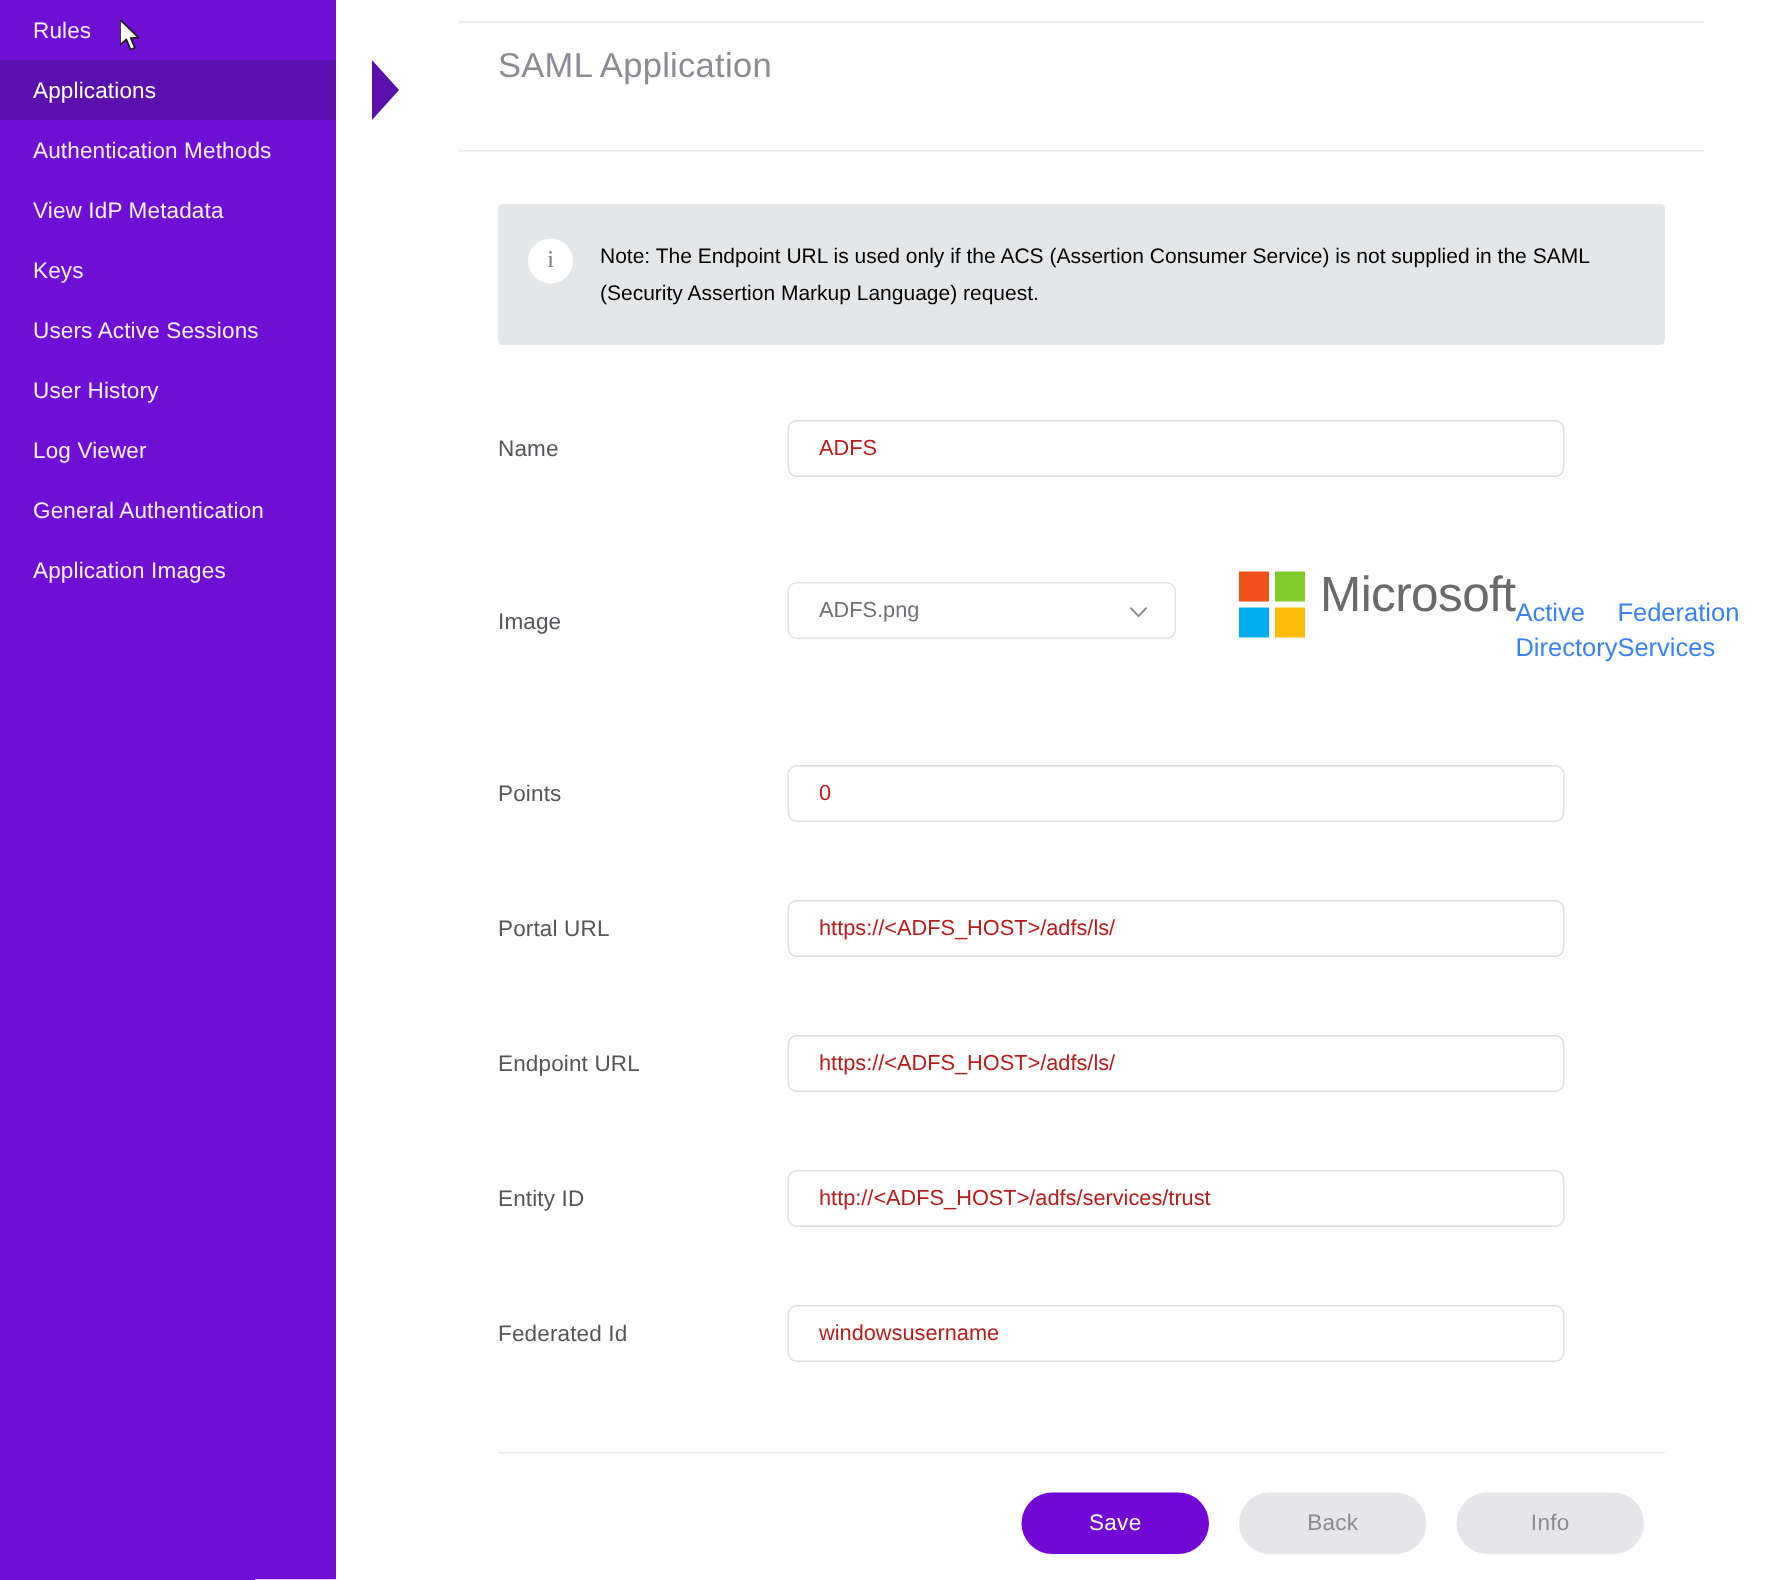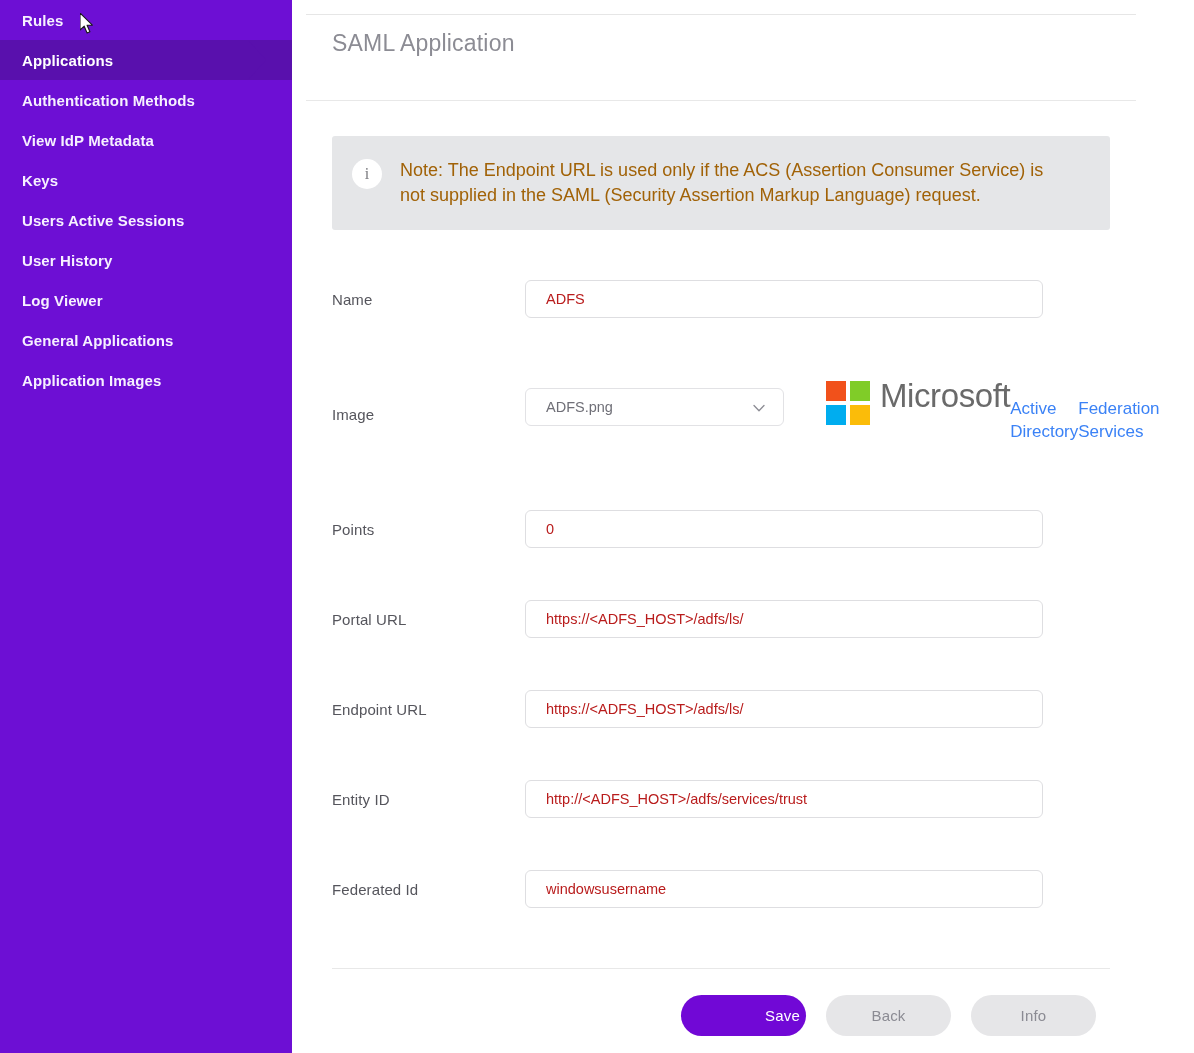"Rules" .sidebar { font-weight: bold -> none; width: 292px -> 224px }
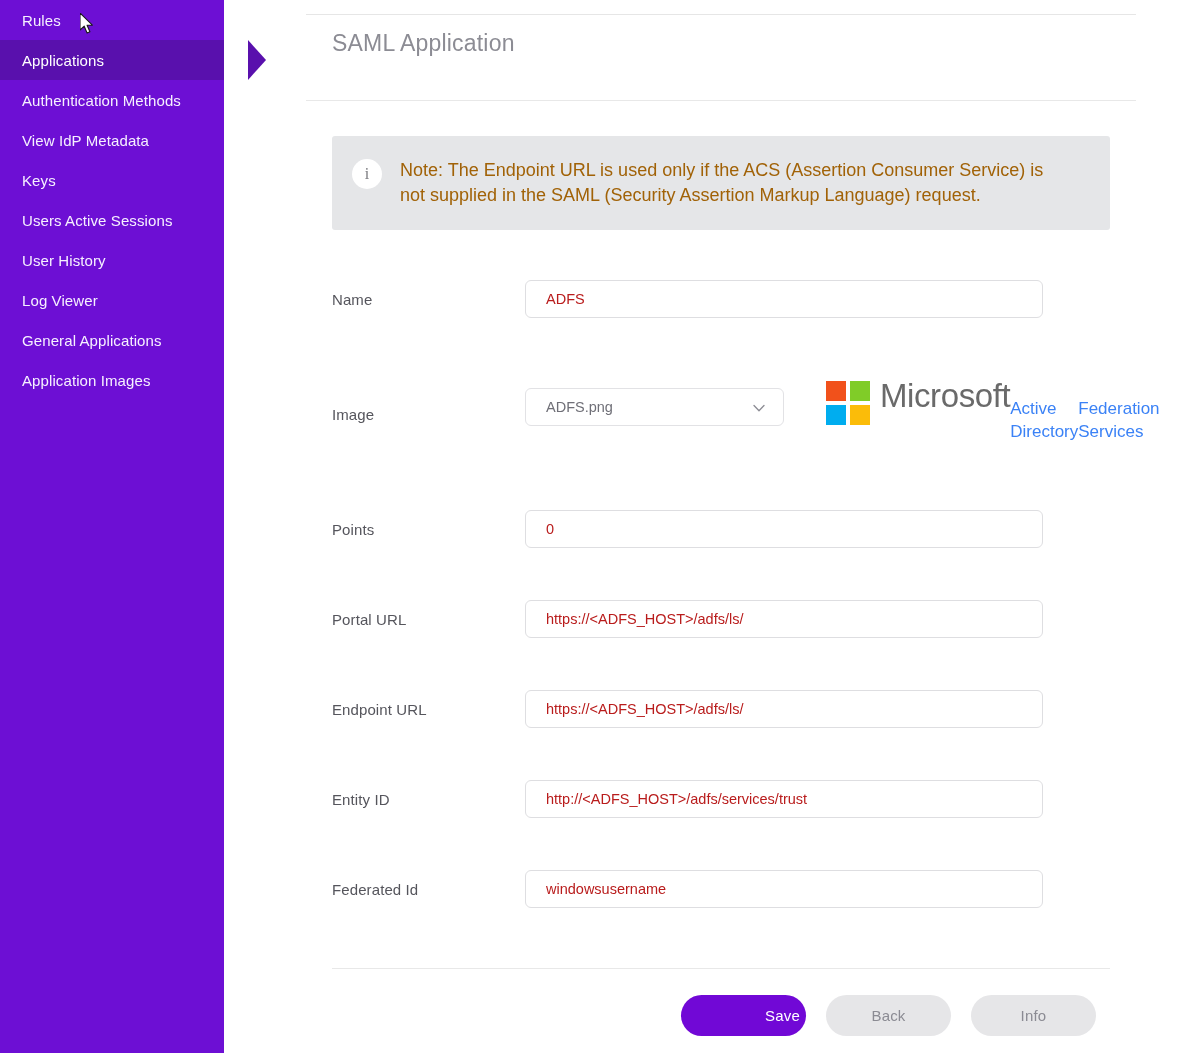"Note: The Endpoint URL is" .note-text { color: #a16207 -> #000000; font-size: 18px -> 14px }
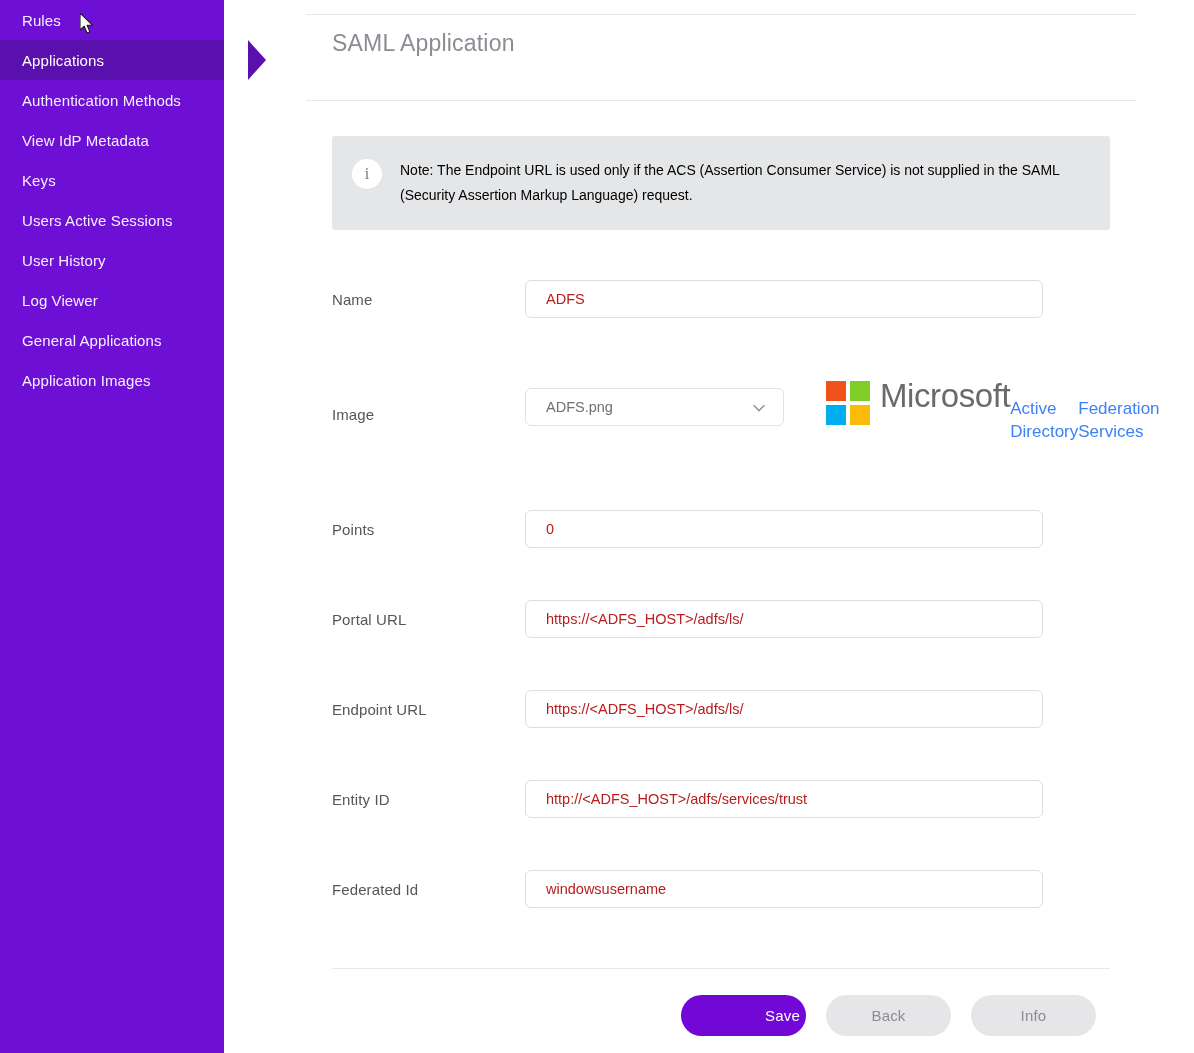"General Applications" span.nav-label { text: Applications -> Authentication }
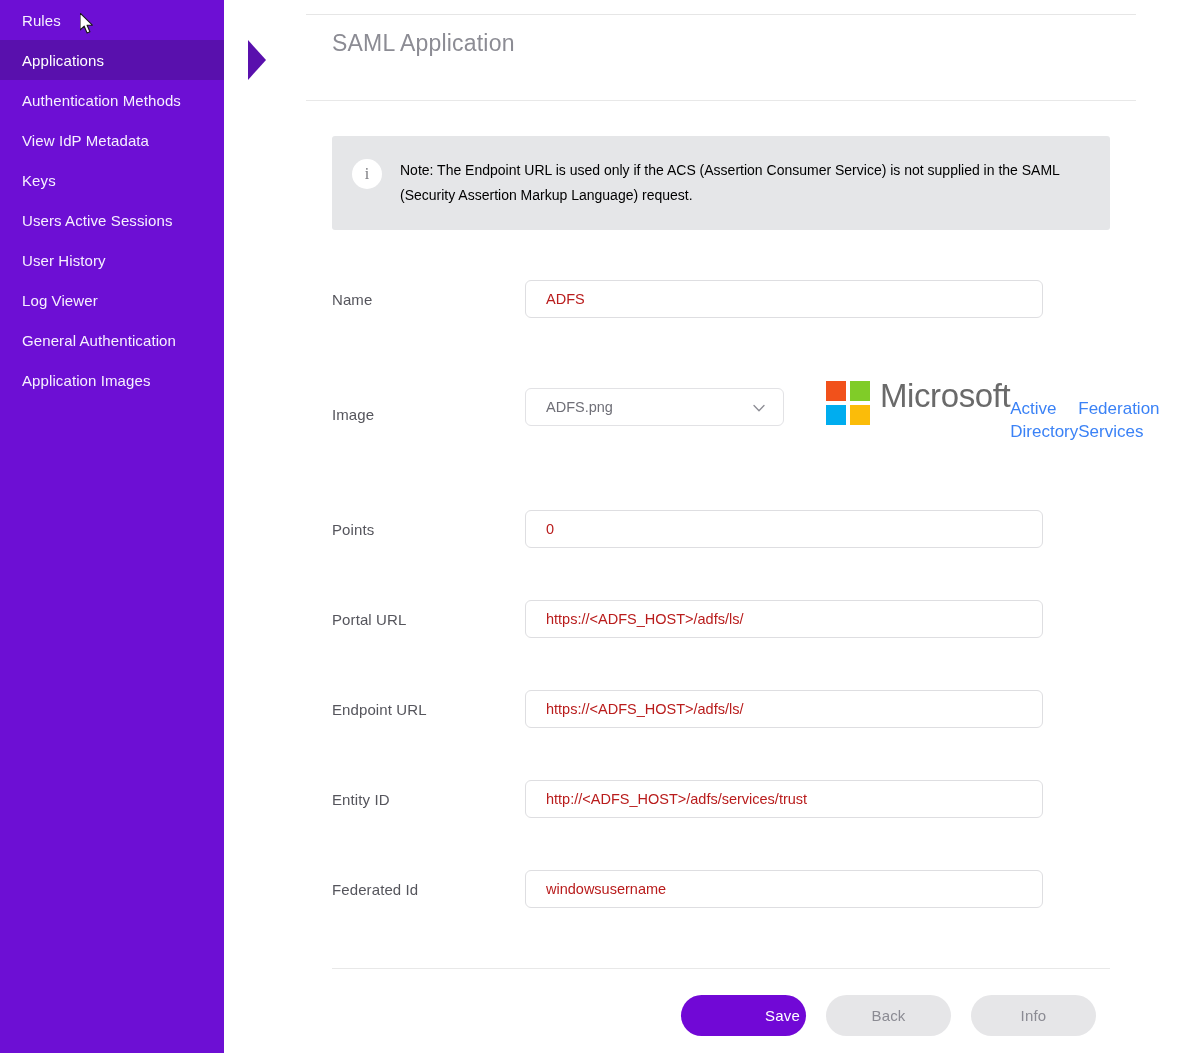"Save" .btn-primary { text-align: right -> none }
